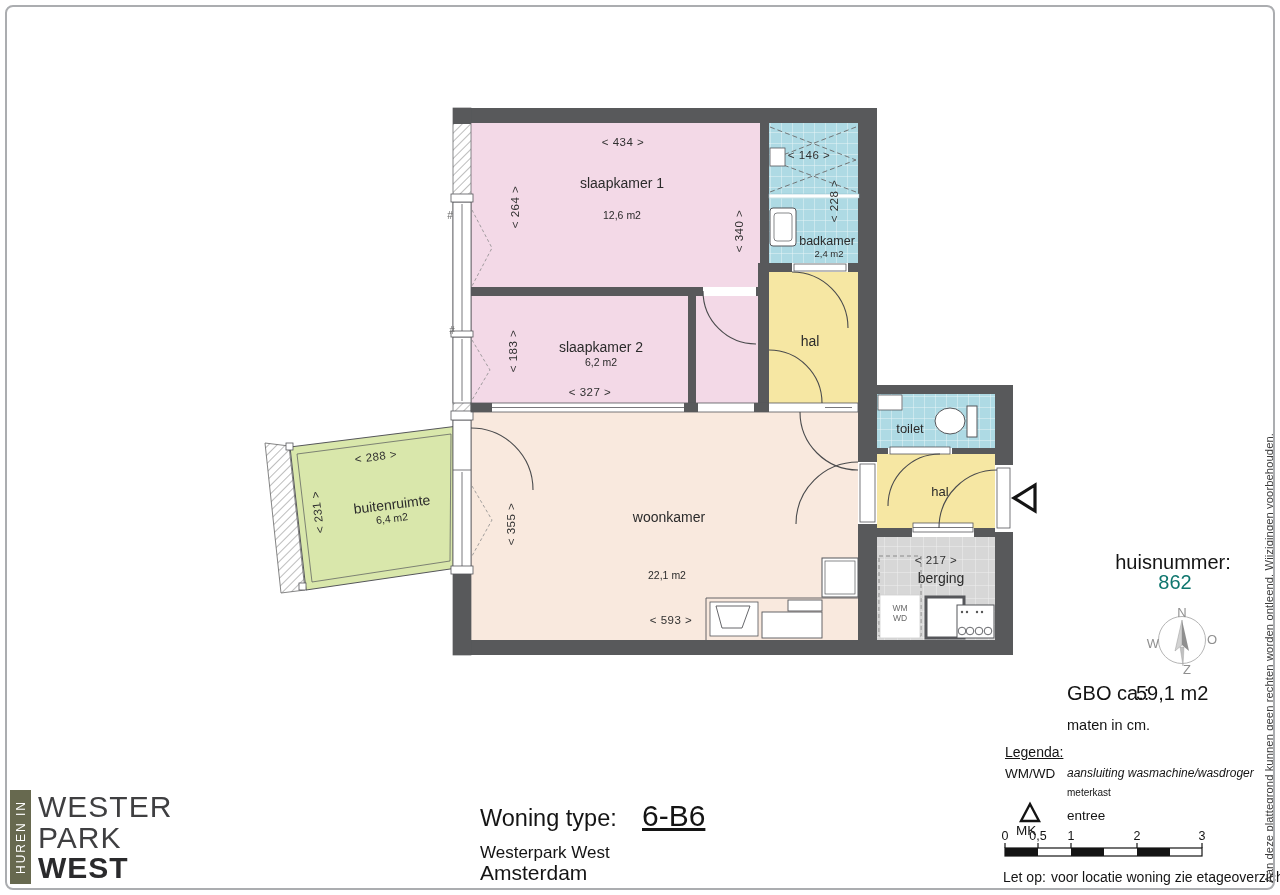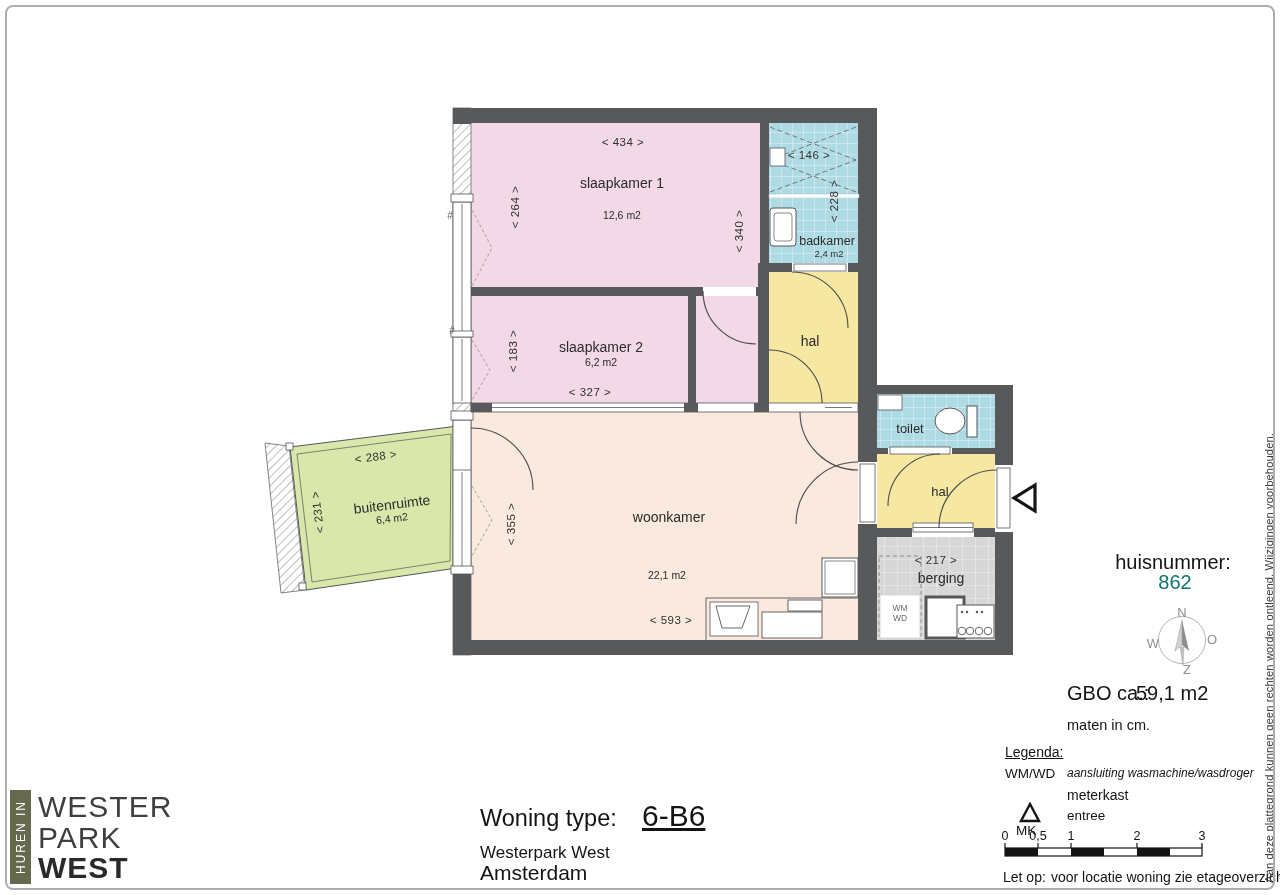"meterkast" div.pos { font-size: 14px -> 10px }
